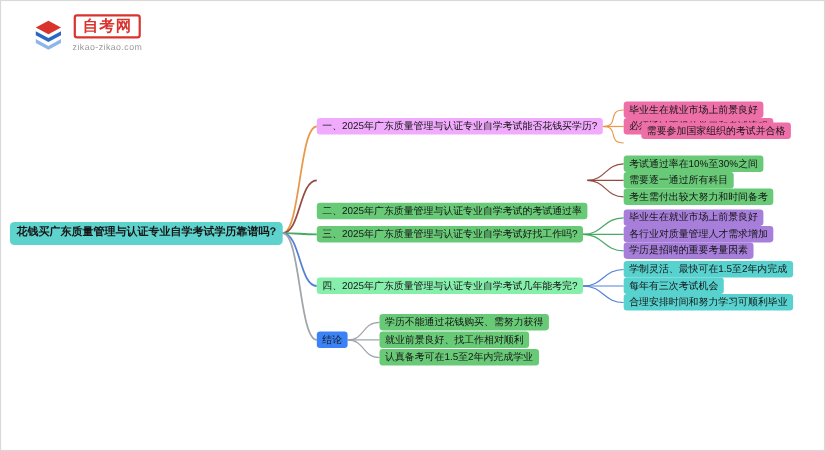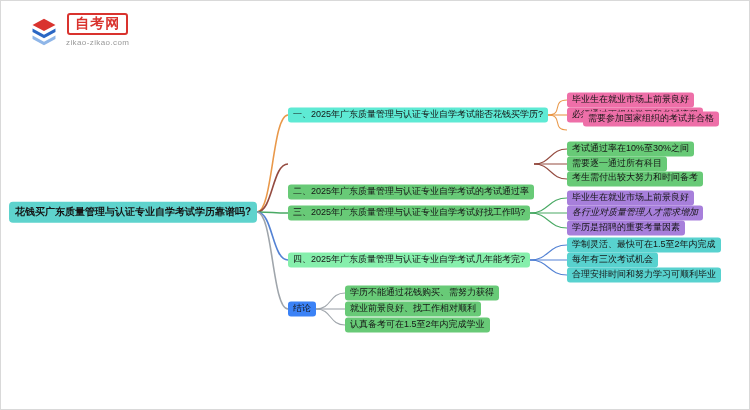"一、2025年广东质量管理与认证专业自学考试能否花钱买学历?" div.node { background: #5eead4 -> #f0abfc }
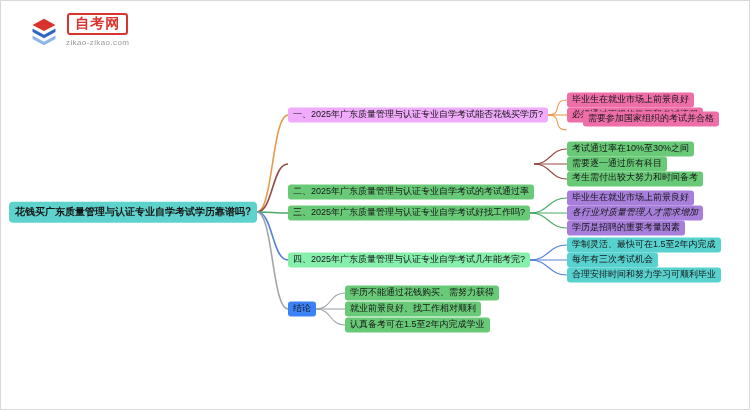"考生需付出较大努力和时间备考" div.node { font-family: Liberation Mono, monospace -> none }
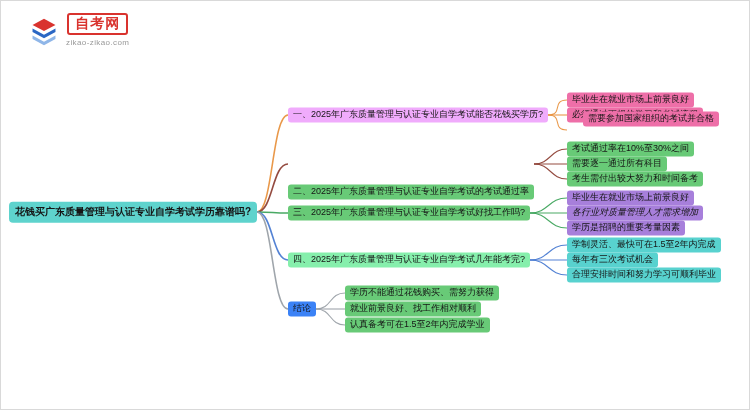"各行业对质量管理人才需求增加" div.node { font-style: italic -> none }
